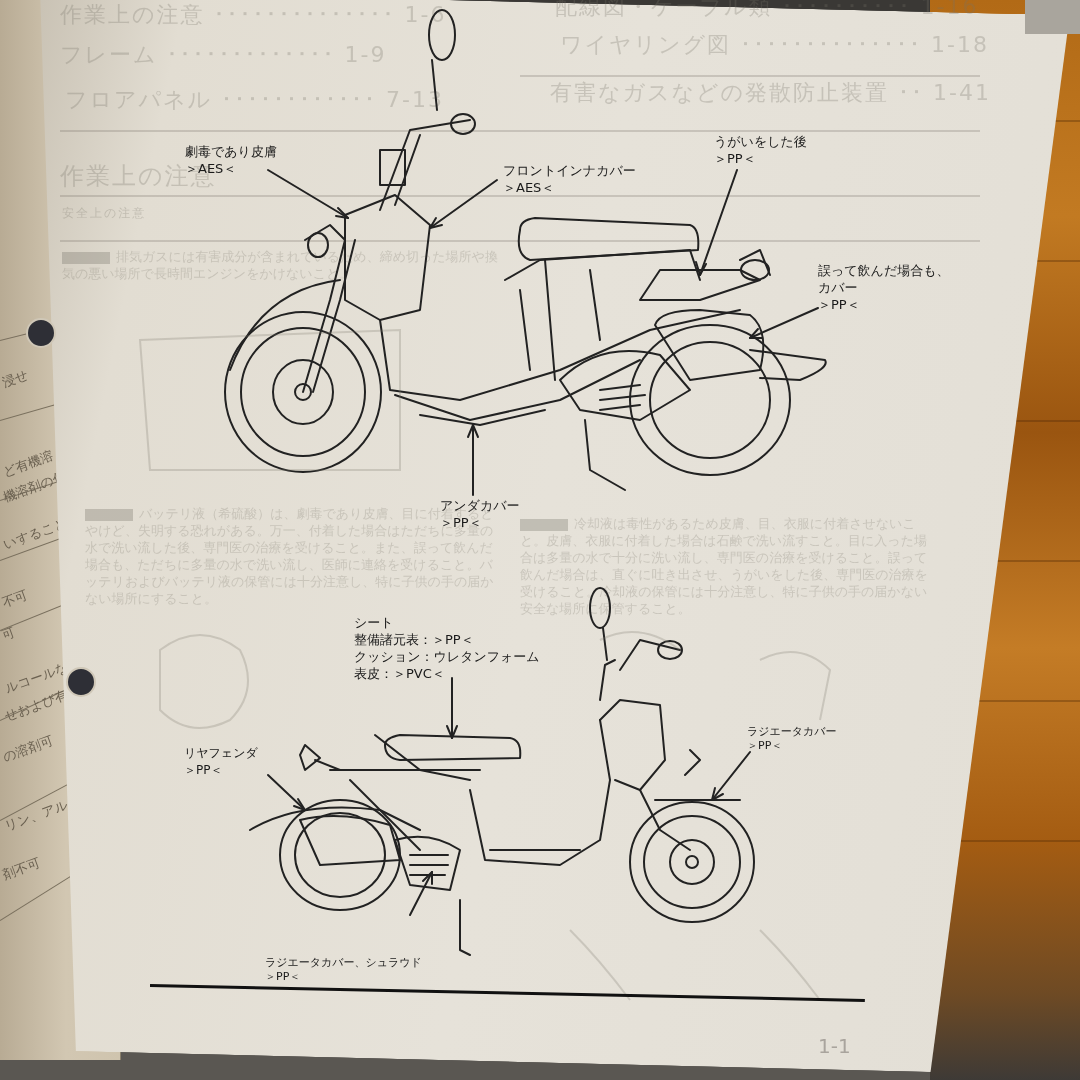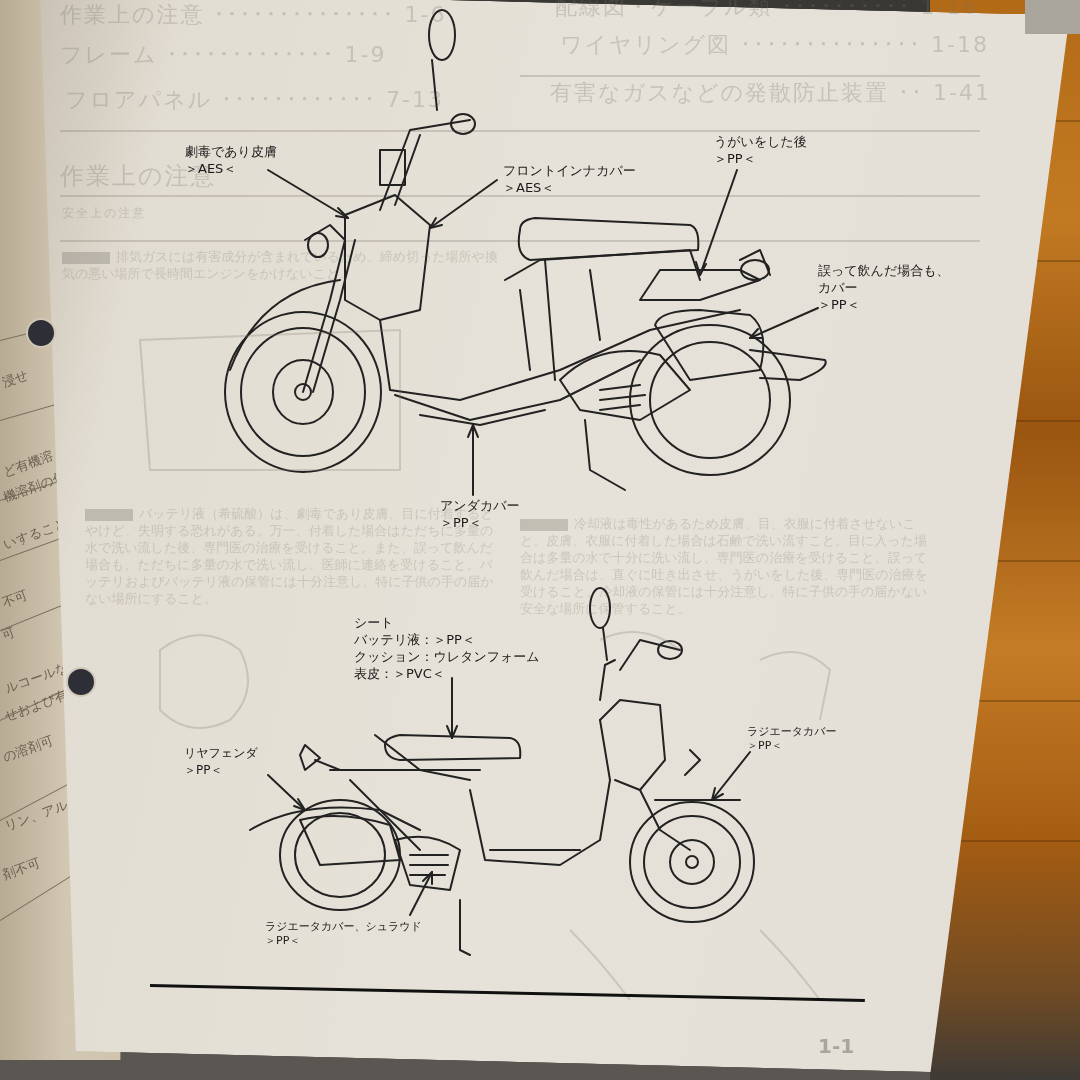"バッテリ液：＞PP＜" span.mat { text: バッテリ液 -> 整備諸元表 }
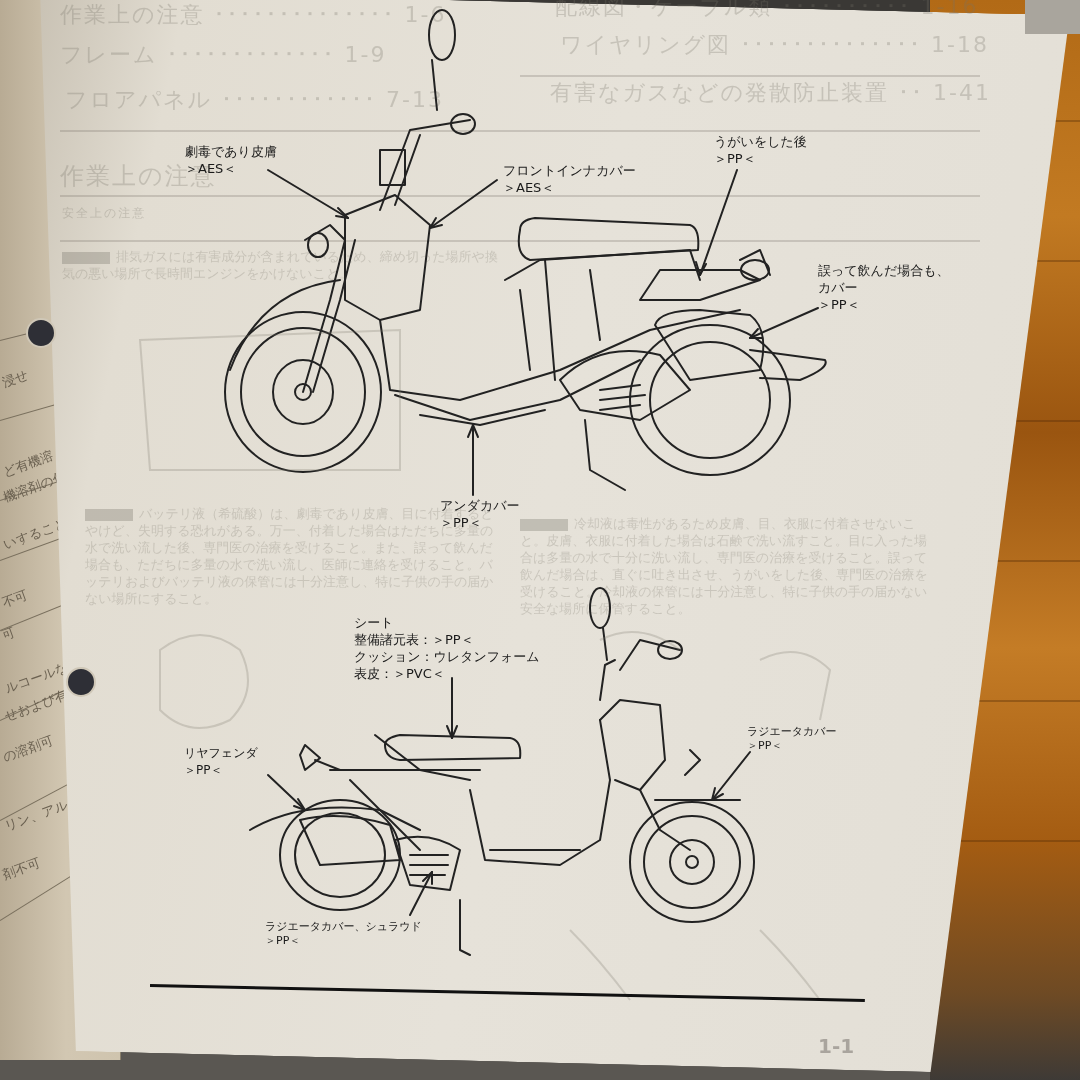"ラジエータカバー、シュラウド" div.label { top: 920px -> 956px }
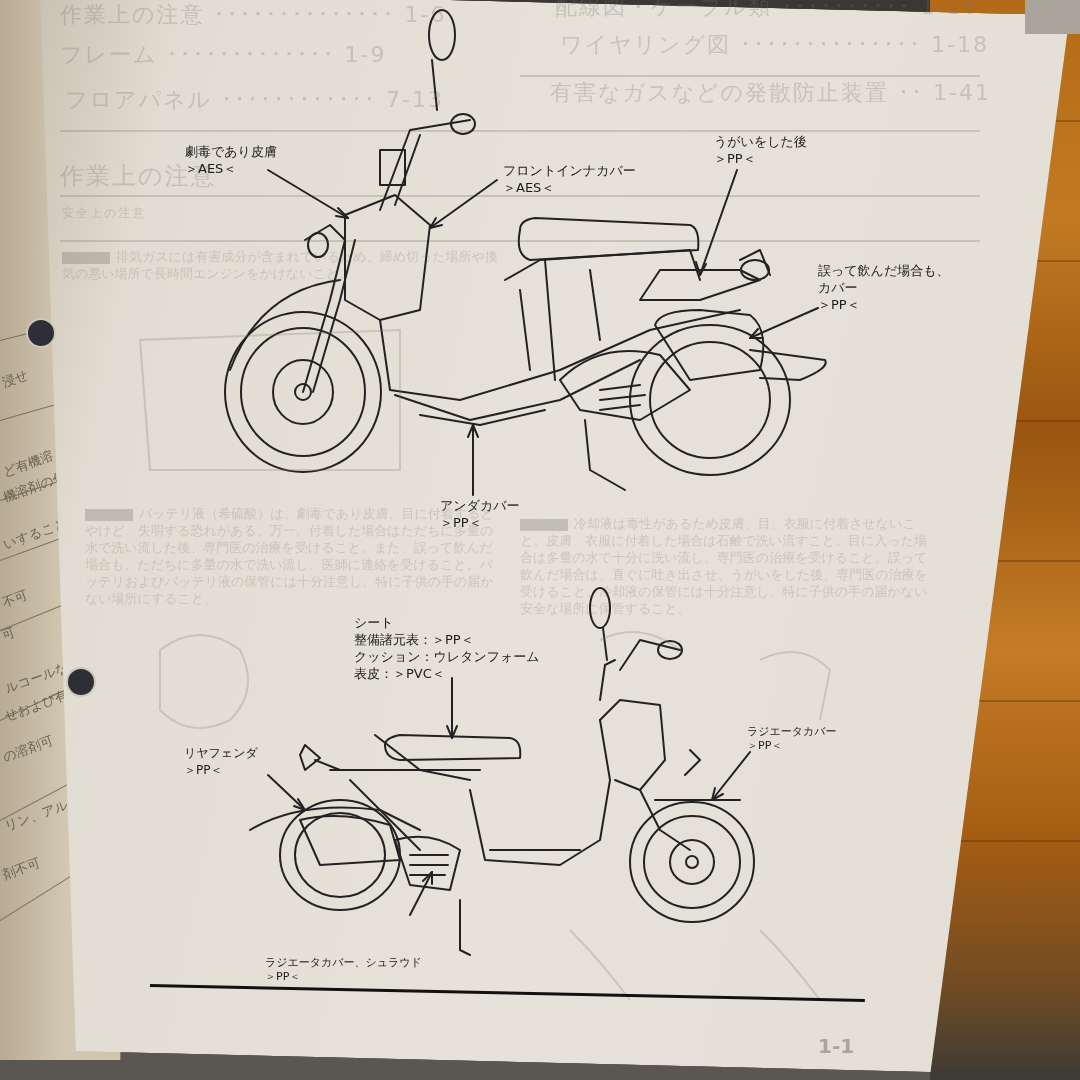"1-1" .page-num { font-weight: bold -> normal }
